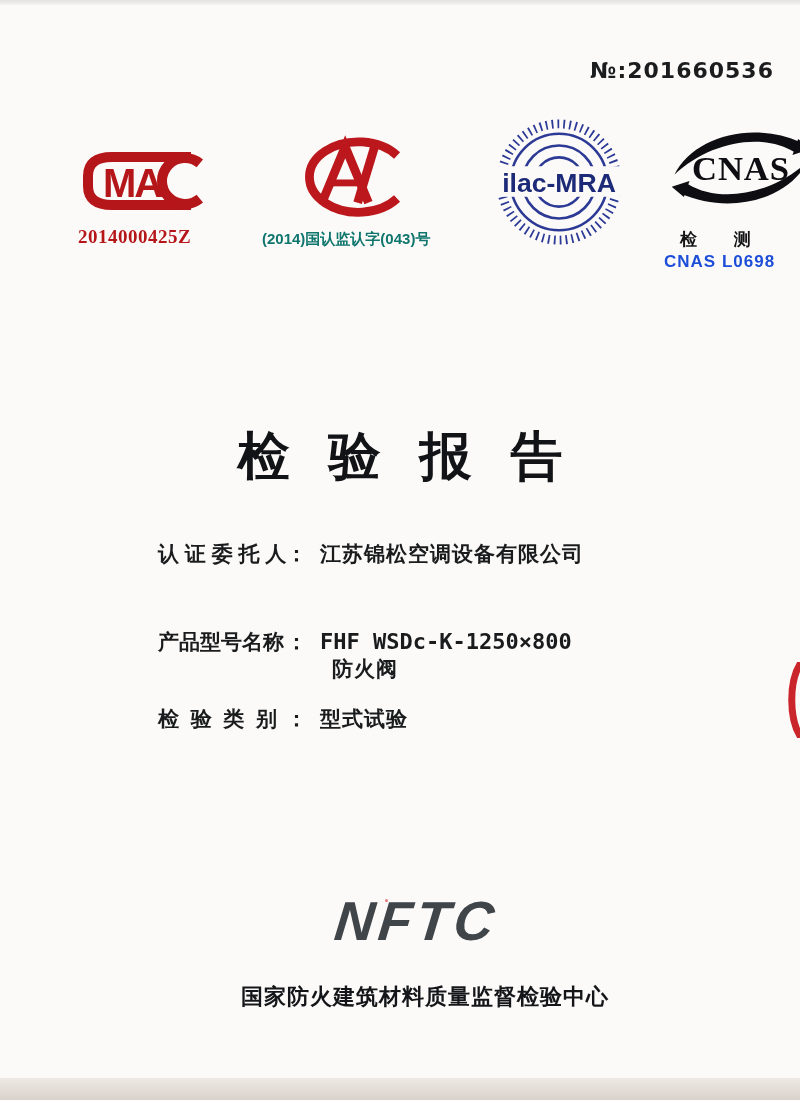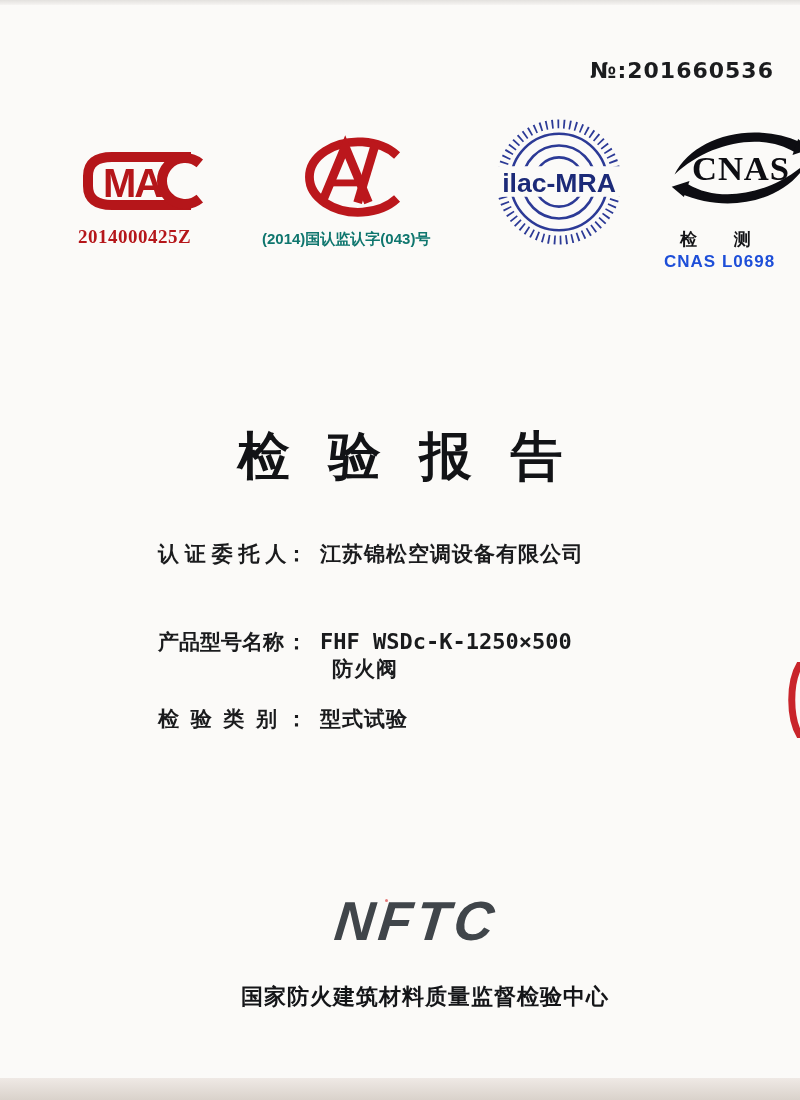"FHF WSDc-K-1250×500" span.fvalue-model { text: 500 -> 800 }
